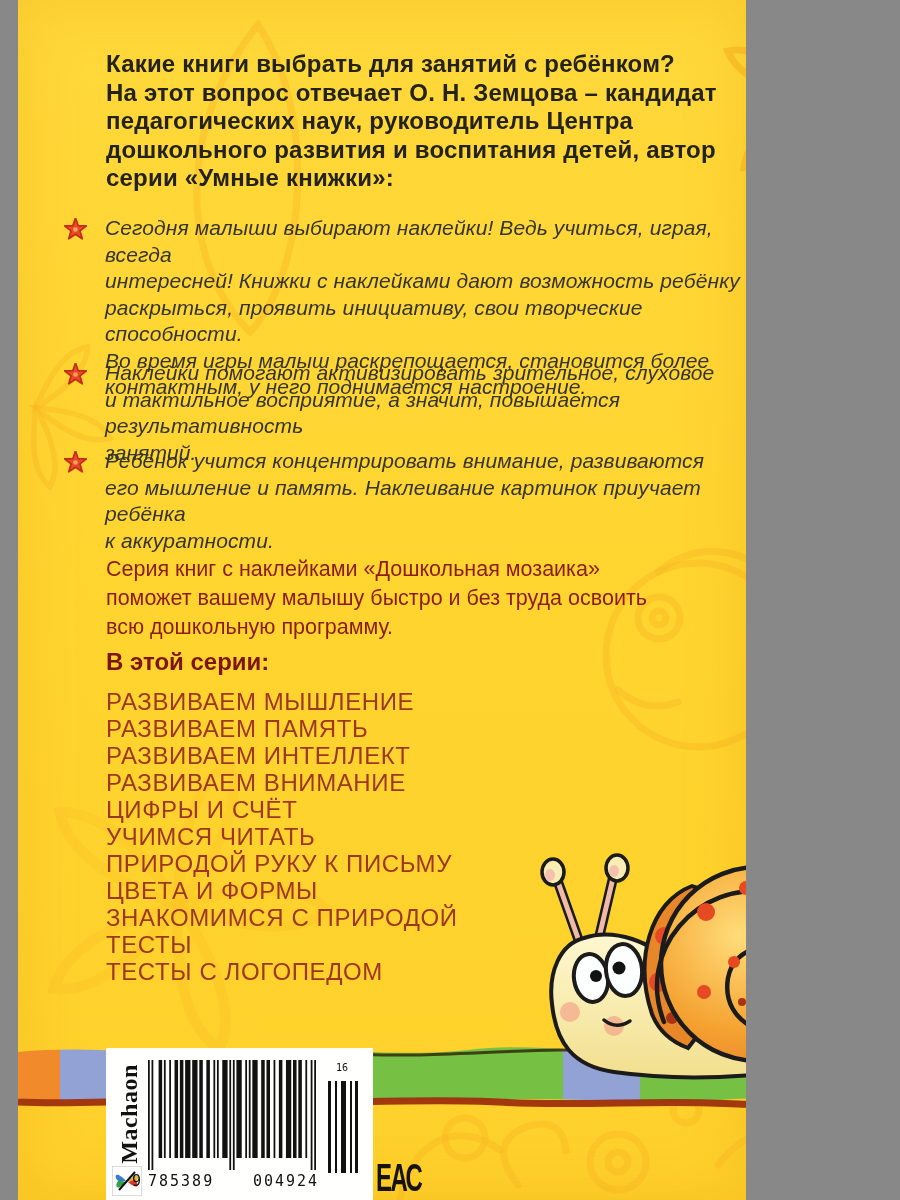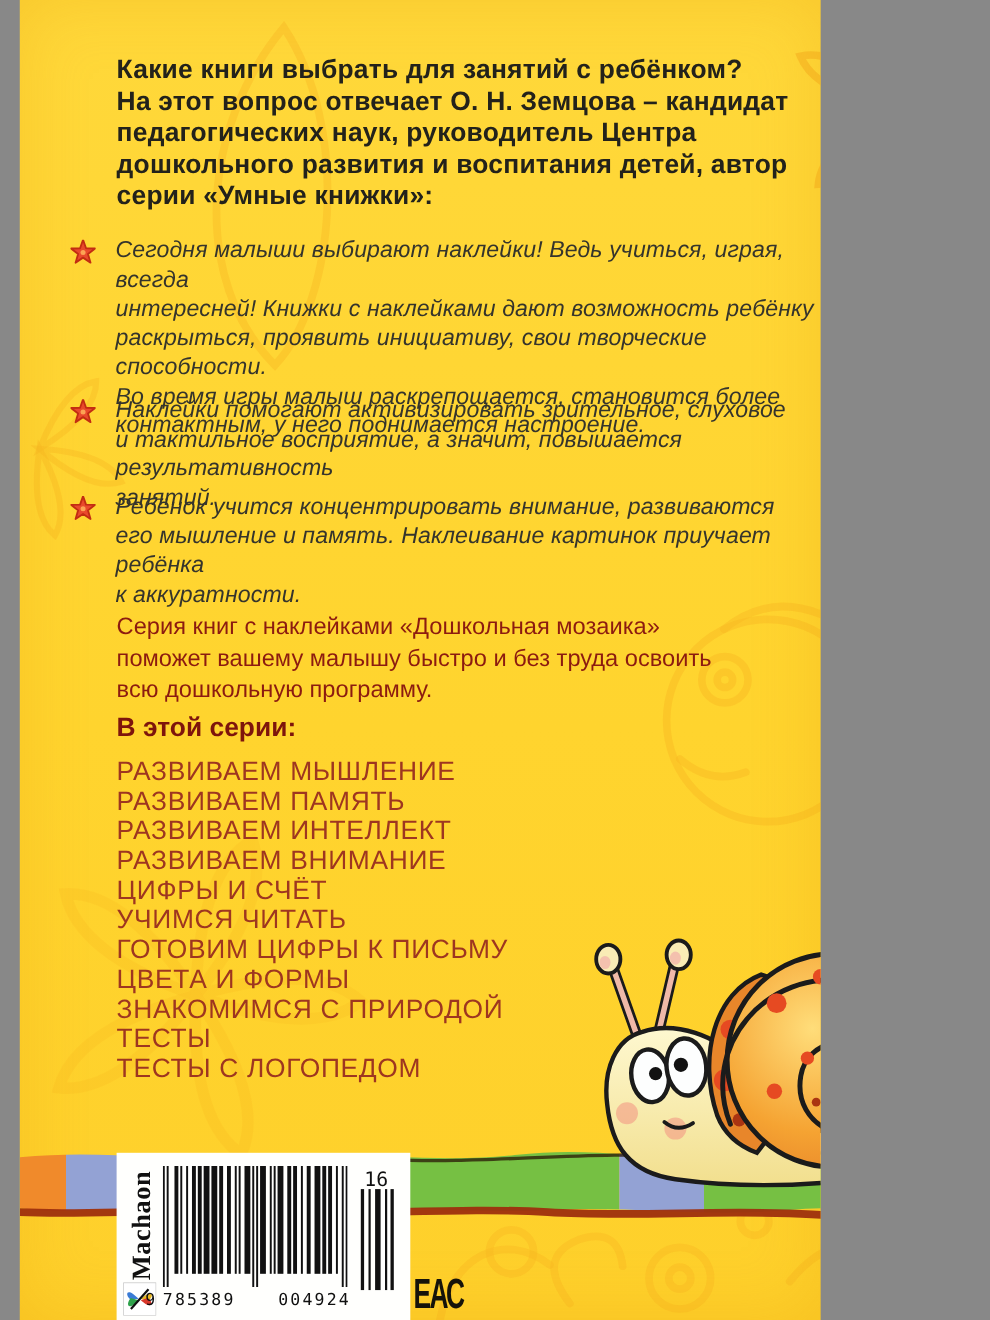"ГОТОВИМ ЦИФРЫ К ПИСЬМУ" div { text: ГОТОВИМ ЦИФРЫ -> ПРИРОДОЙ РУКУ }
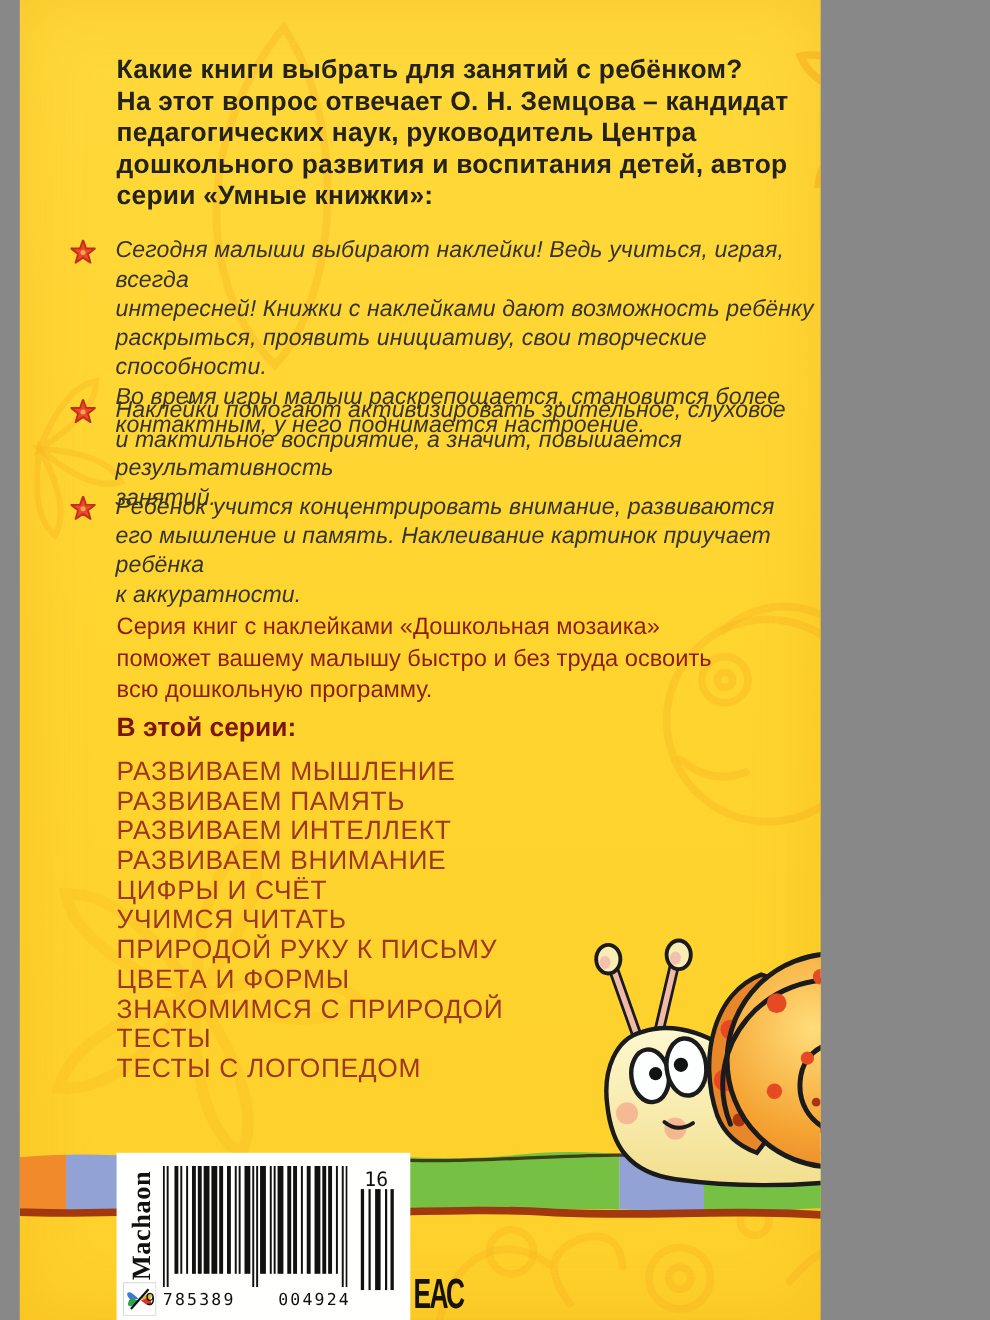"16" .addon-label { font-size: 18px -> 10px }
